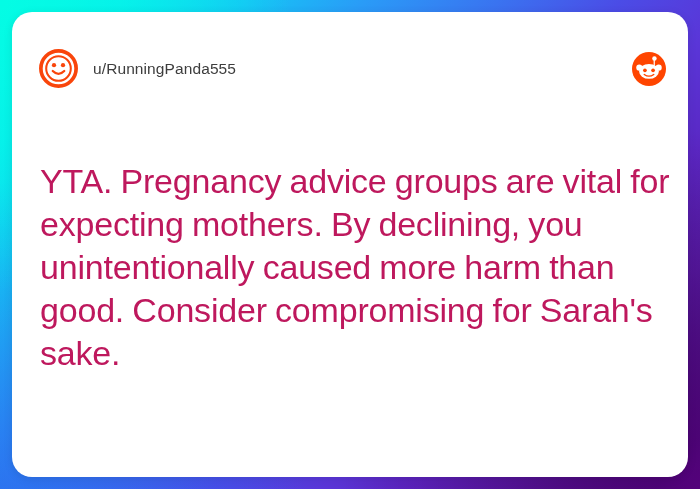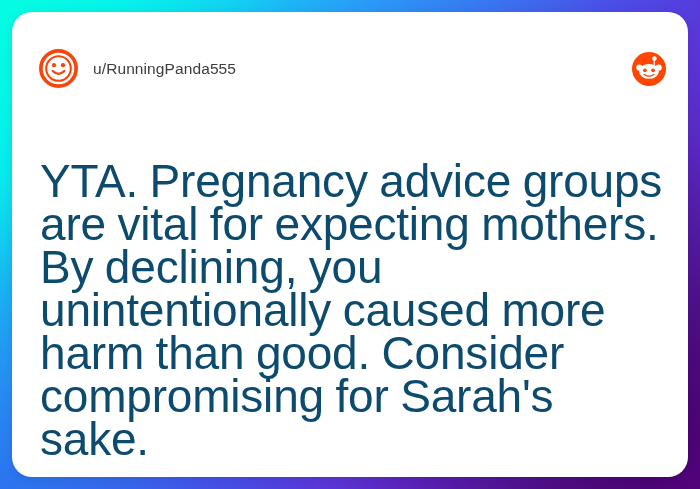"YTA. Pregnancy advice groups are" #comment-body { color: #0c4a6e -> #be185d; font-size: 46px -> 34px }
